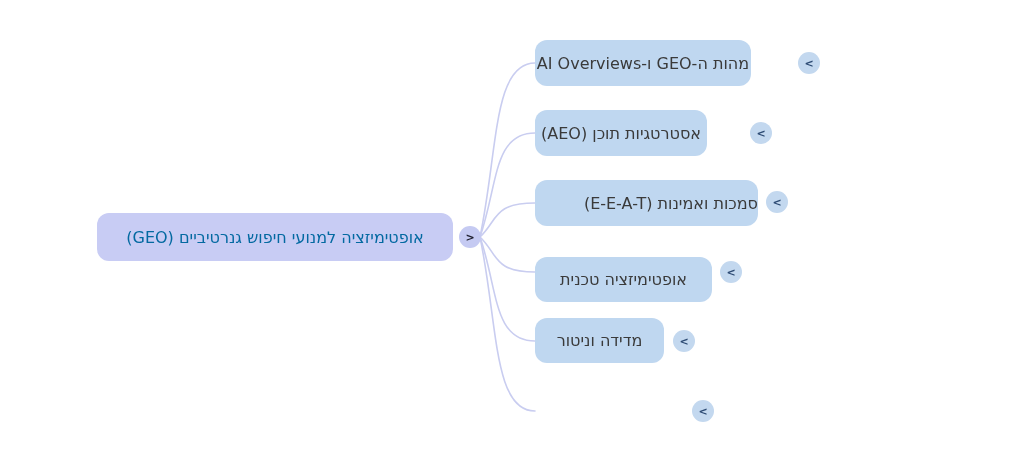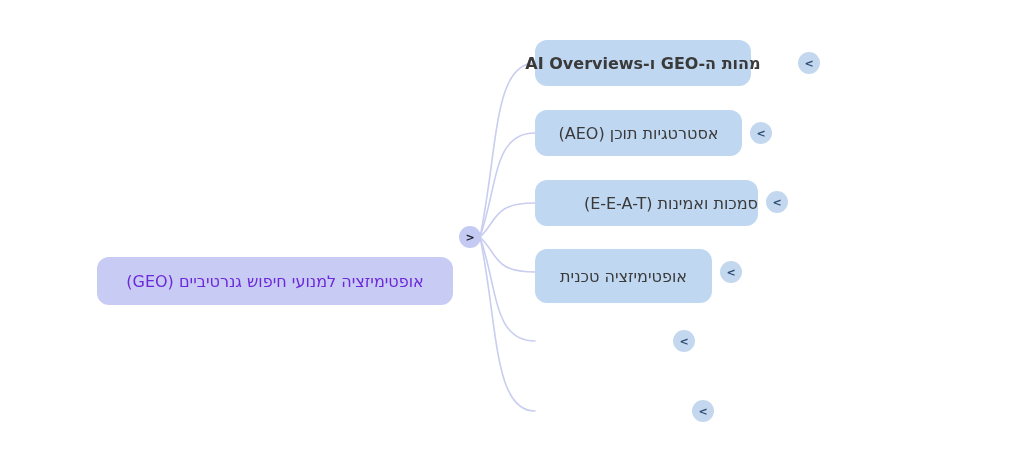"מהות ה-GEO ו-AI Overviews" div.node { font-weight: bold -> none }
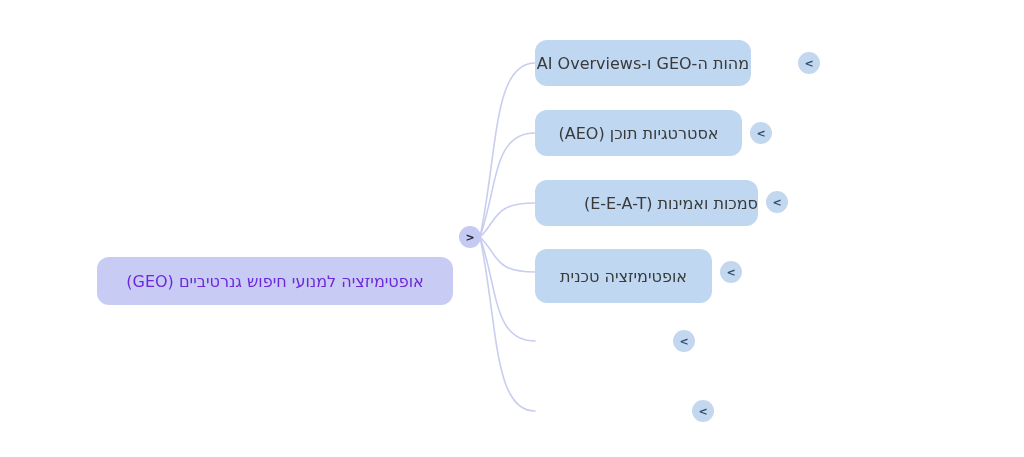"אסטרטגיות תוכן (AEO)" div.node { width: 207px -> 172px }
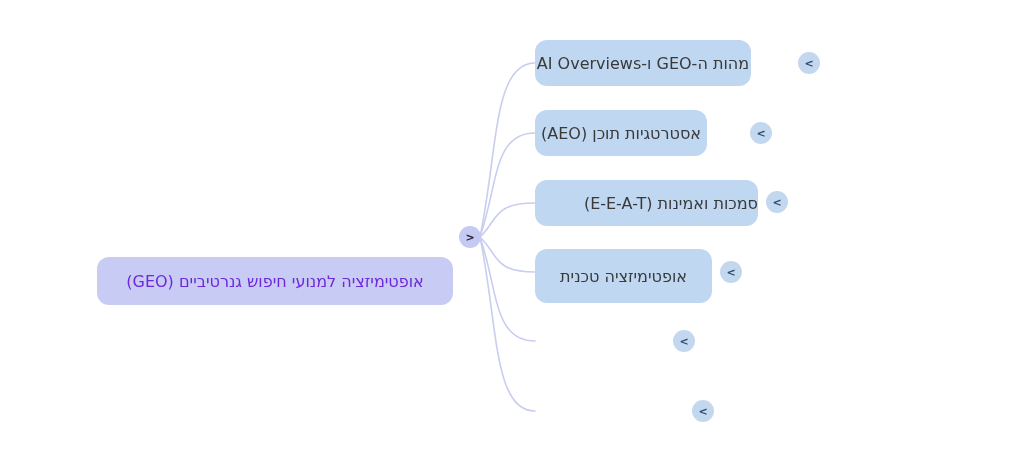"אופטימיזציה למנועי חיפוש גנרטיביים (GEO)" .node-root { color: #6d28d9 -> #0369a1; margin-top: 44px -> none }
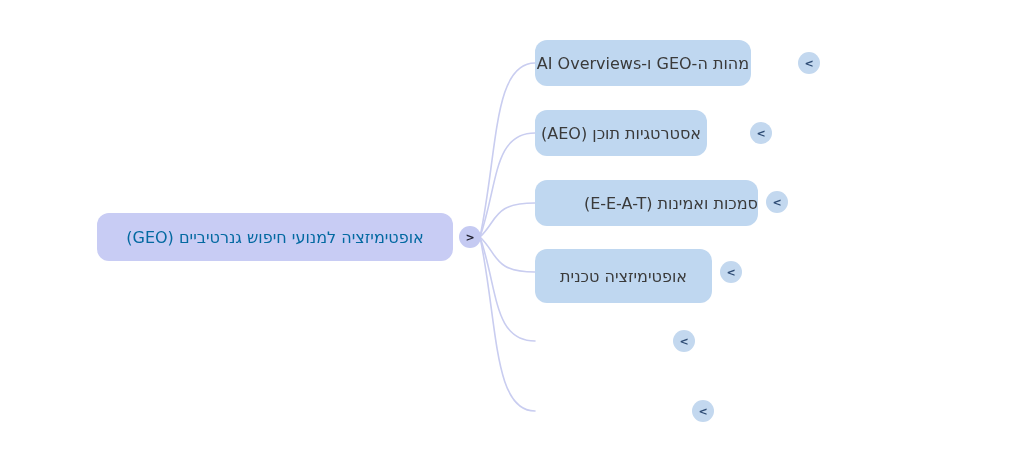"אופטימיזציה טכנית" div.node { height: 54px -> 45px; top: 249px -> 257px }
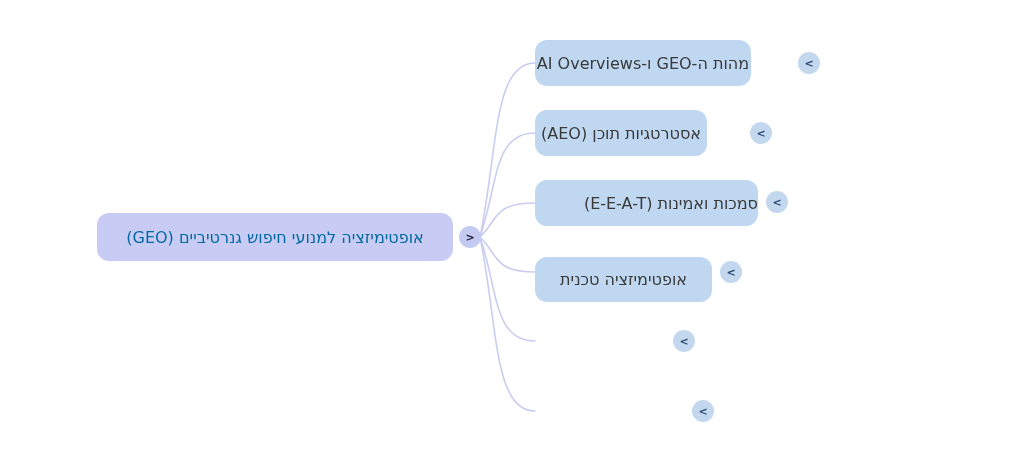"מדידה וניטור" div.node { html: none -> <div> <span>מדידה וניטור</span> </div> }
